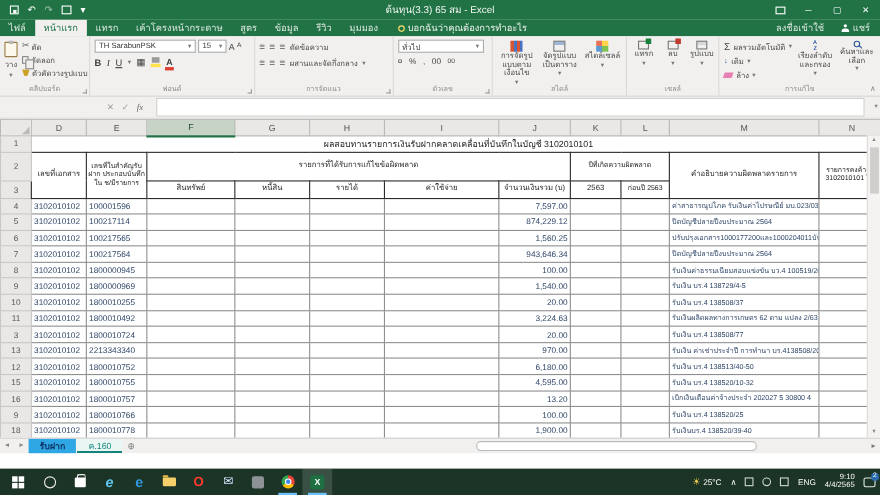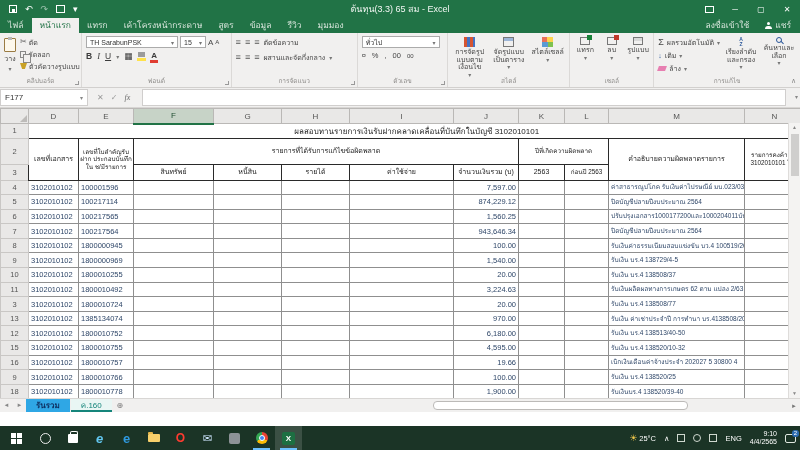"บอกฉันว่าคุณต้องการทำอะไร" span.tellme { html: none -> <span> <span></span> <span>บอกฉันว่าคุณต้องการทำอะไร</span> </span> }
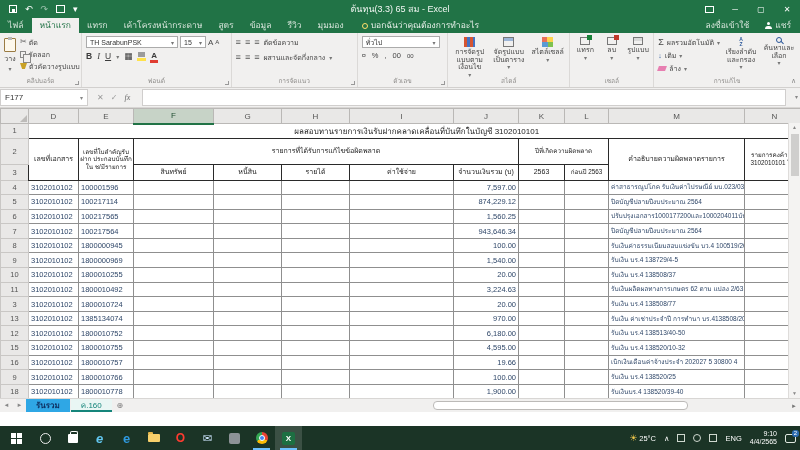"F177" div.namebox { html: <div> <span>F177</span> <span>▾</span> </div> -> none }
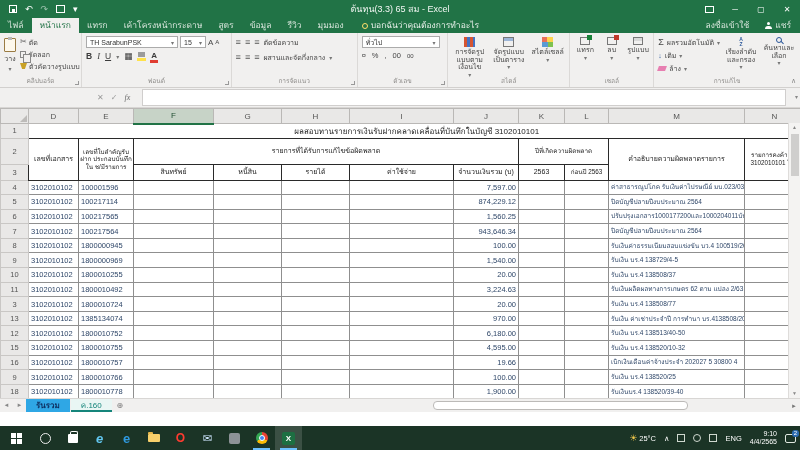"1385134074" td.d { text: 1385134074 -> 2213343340 }
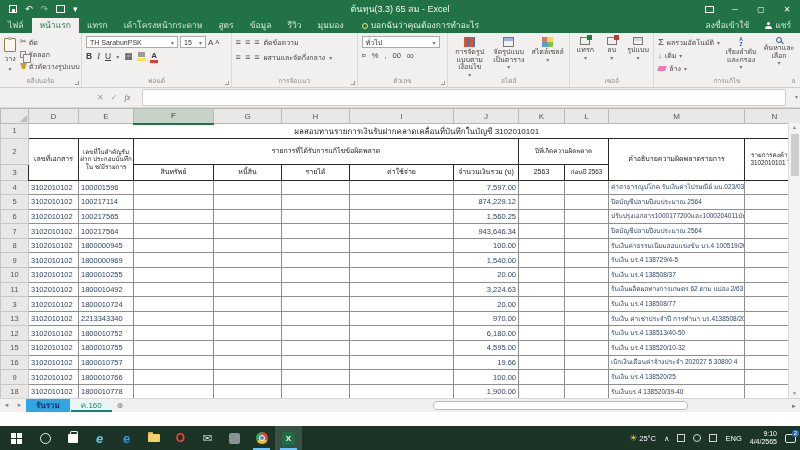"19.66" td.d { text: 19.66 -> 13.20 }
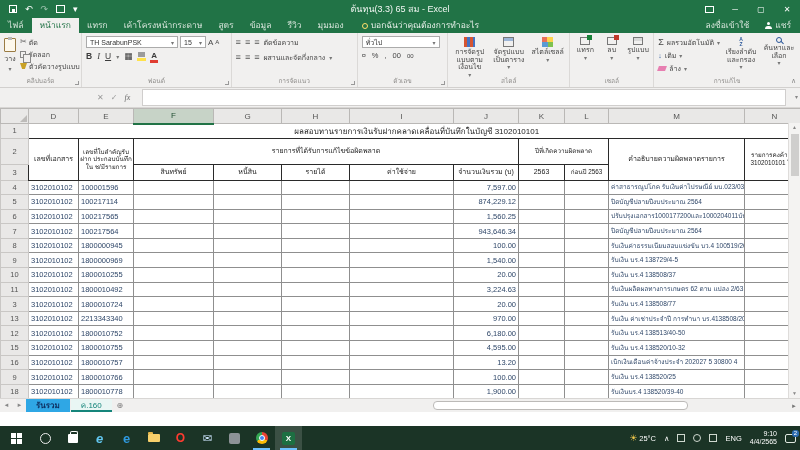"รันรวม" span.stab { text: รันรวม -> รับฝาก }
